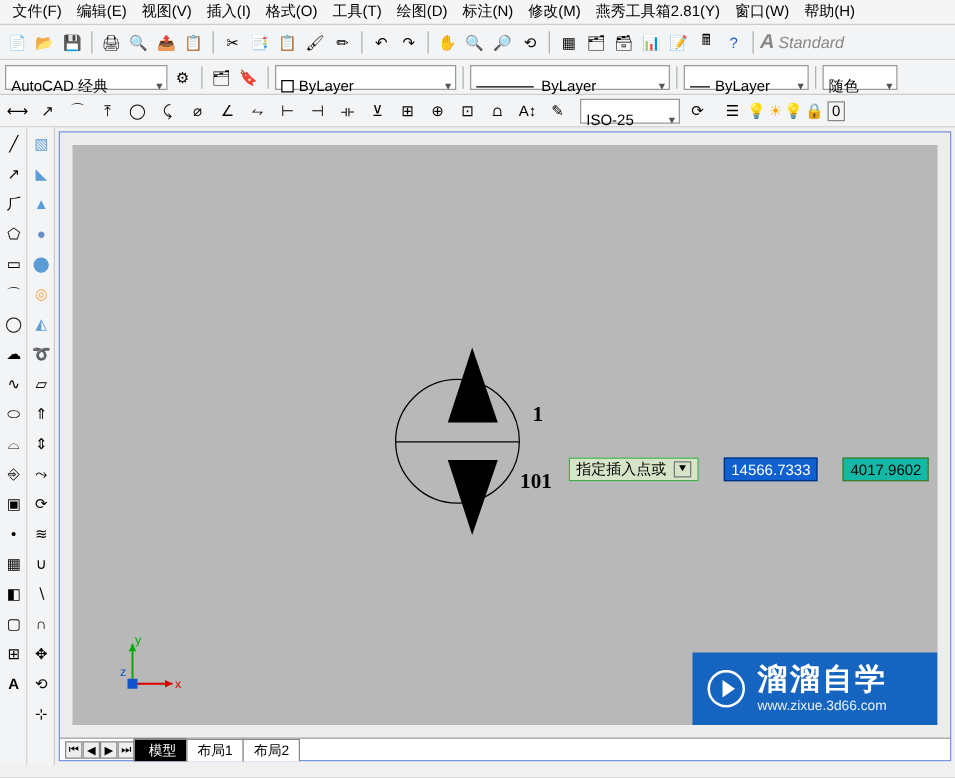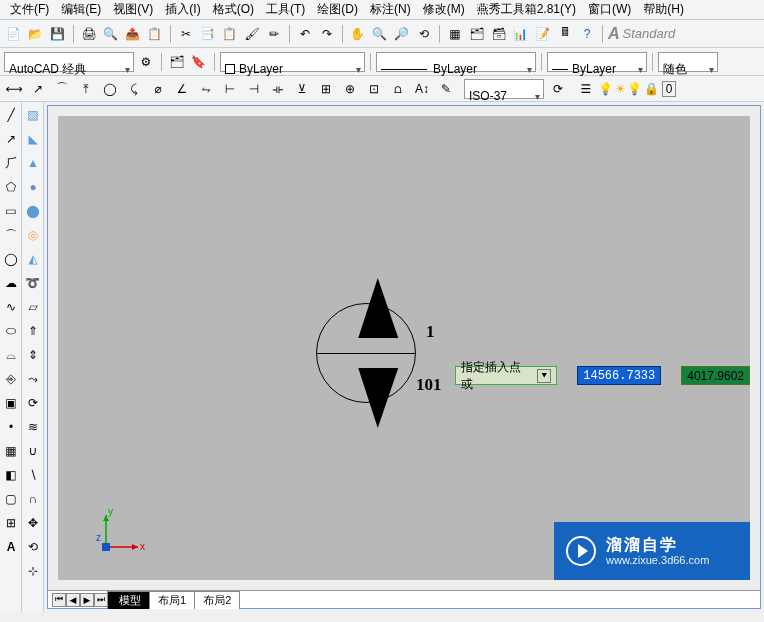"ISO-37" span { text: ISO-37 -> ISO-25 }
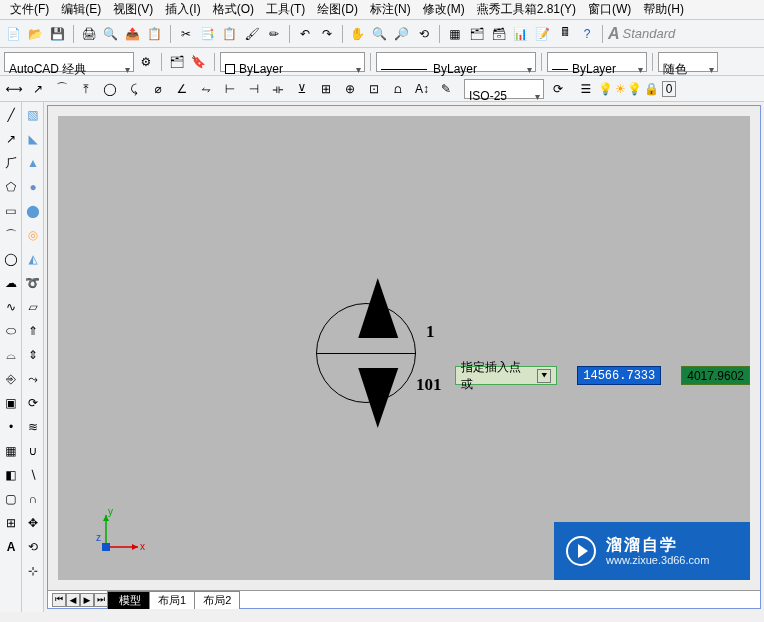"14566.7333" .p-x { font-family: Liberation Mono, monospace -> none }
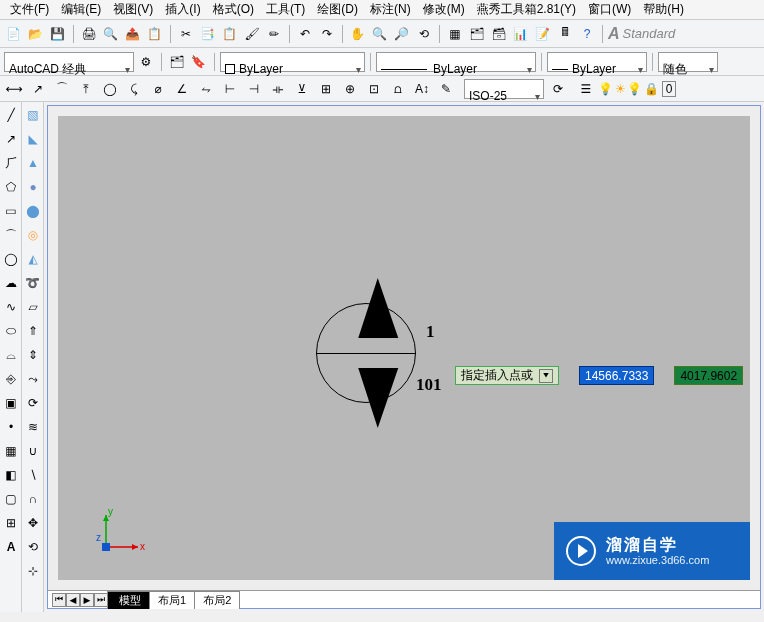"4017.9602" .p-y { background: #15803d -> #14b8a6 }
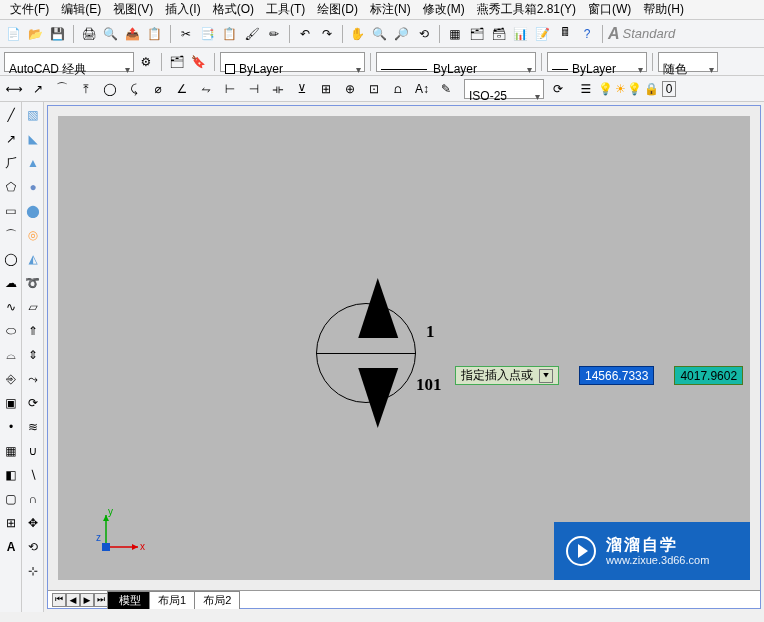"溜溜自学" .watermark .wm-big { font-size: 16px -> 24px }
